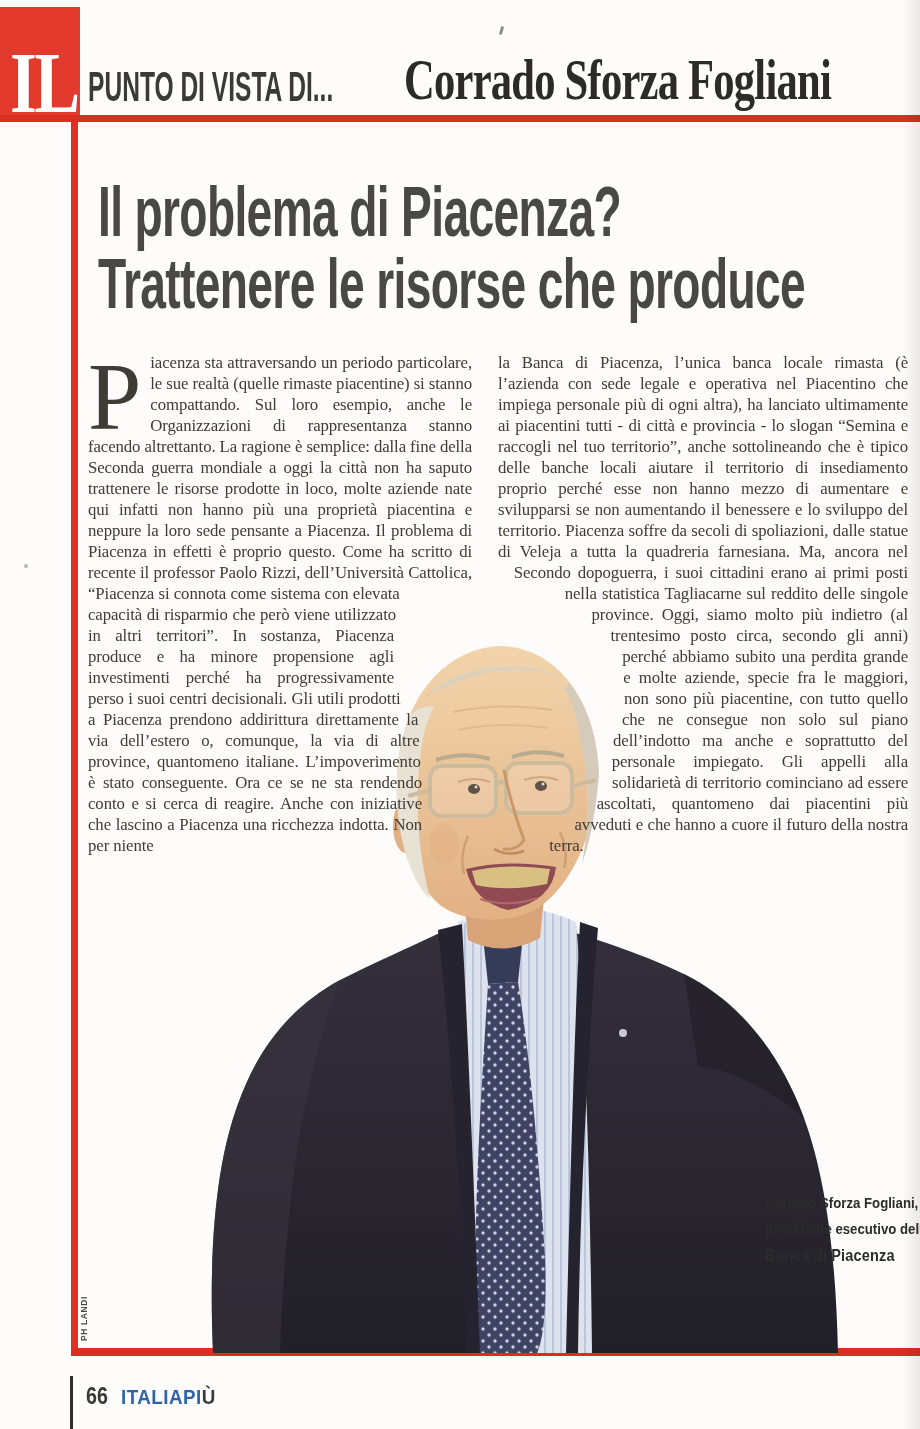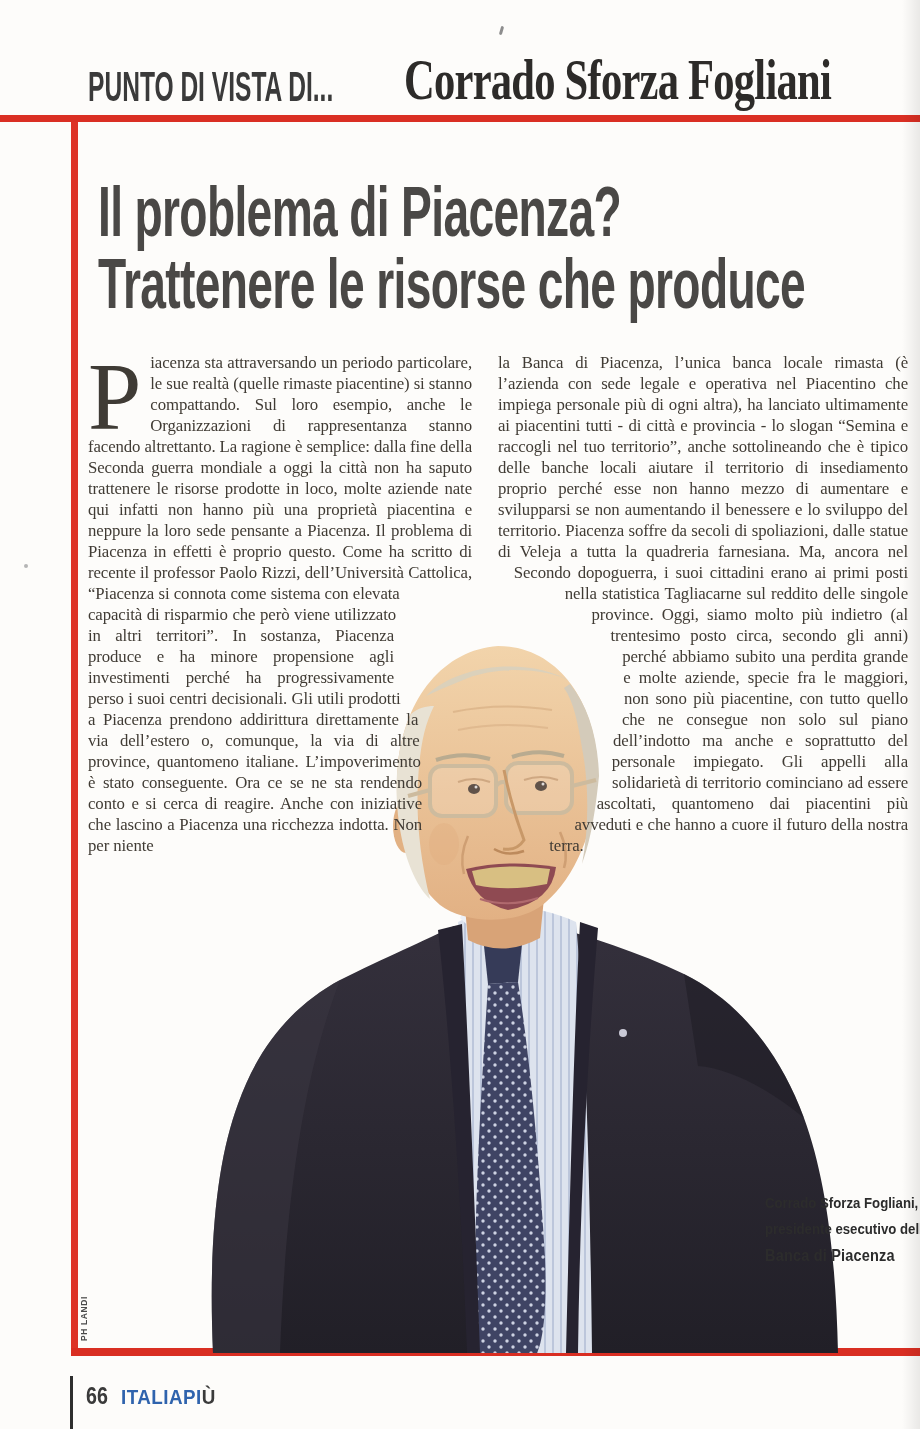"IL" div.masthead-box { html: none -> <div> <span>IL</span> </div> }
